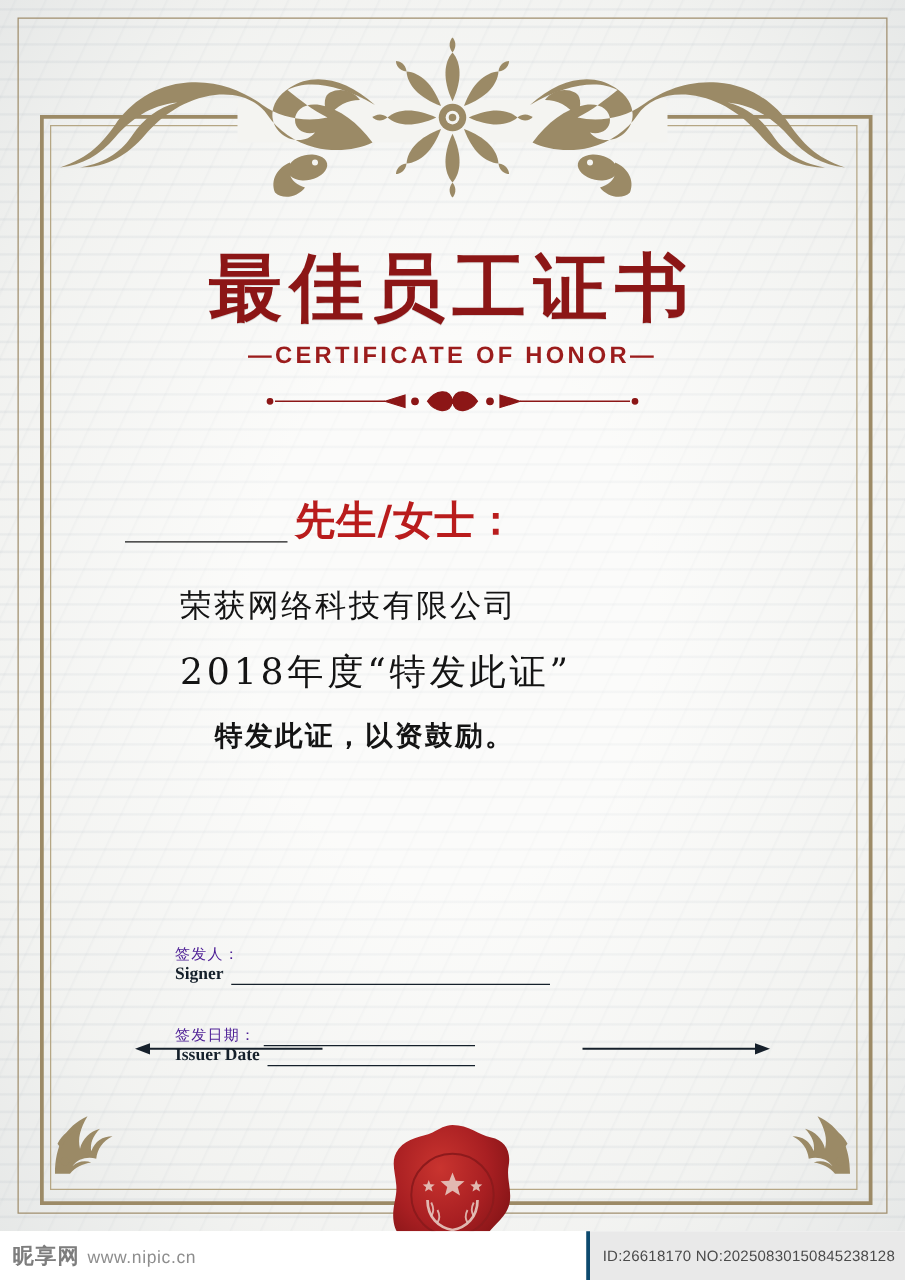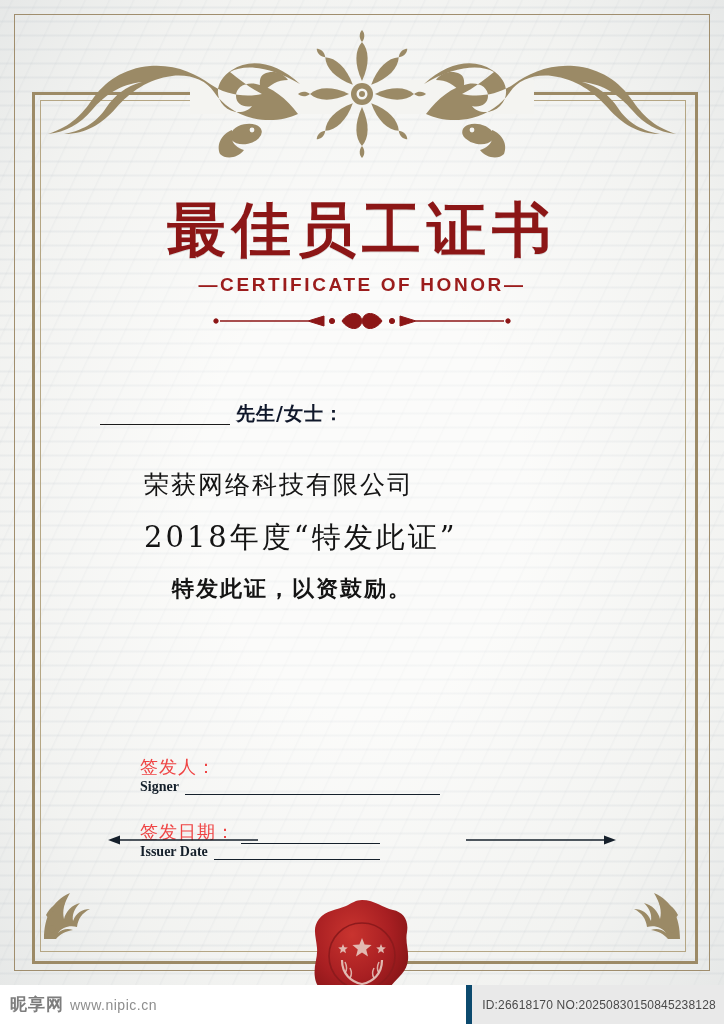"先生/女士：" .recipient-label { color: #0f172a -> #b91c1c; font-size: 19px -> 32px }
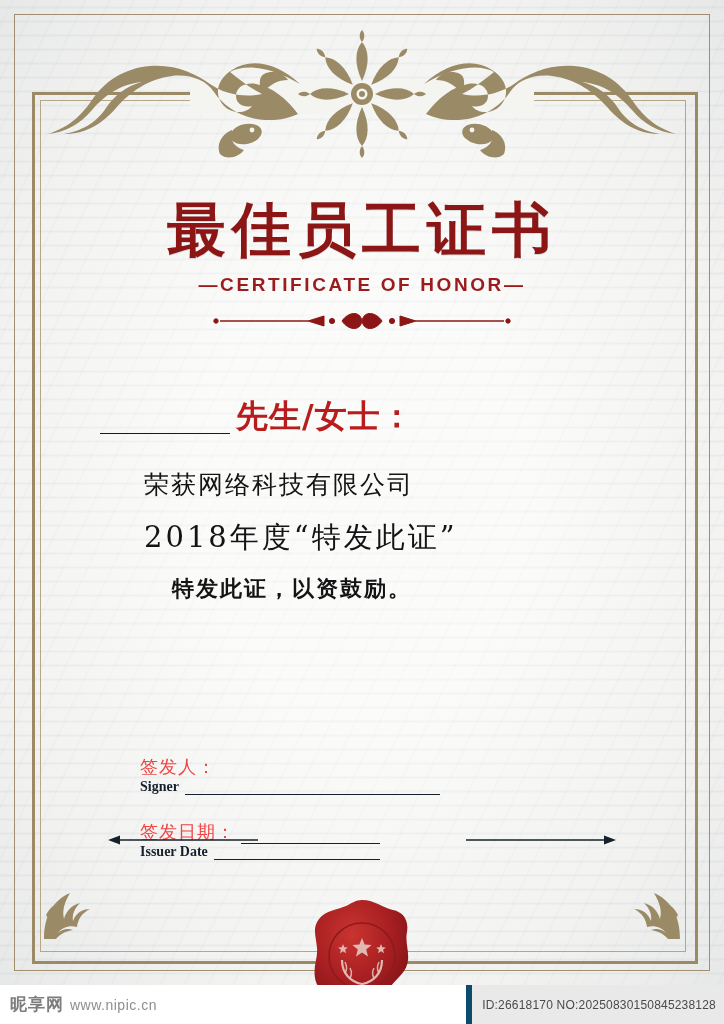"签发人：" .sig-cn { color: #ef4444 -> #4c1d95; font-size: 18px -> 12px }
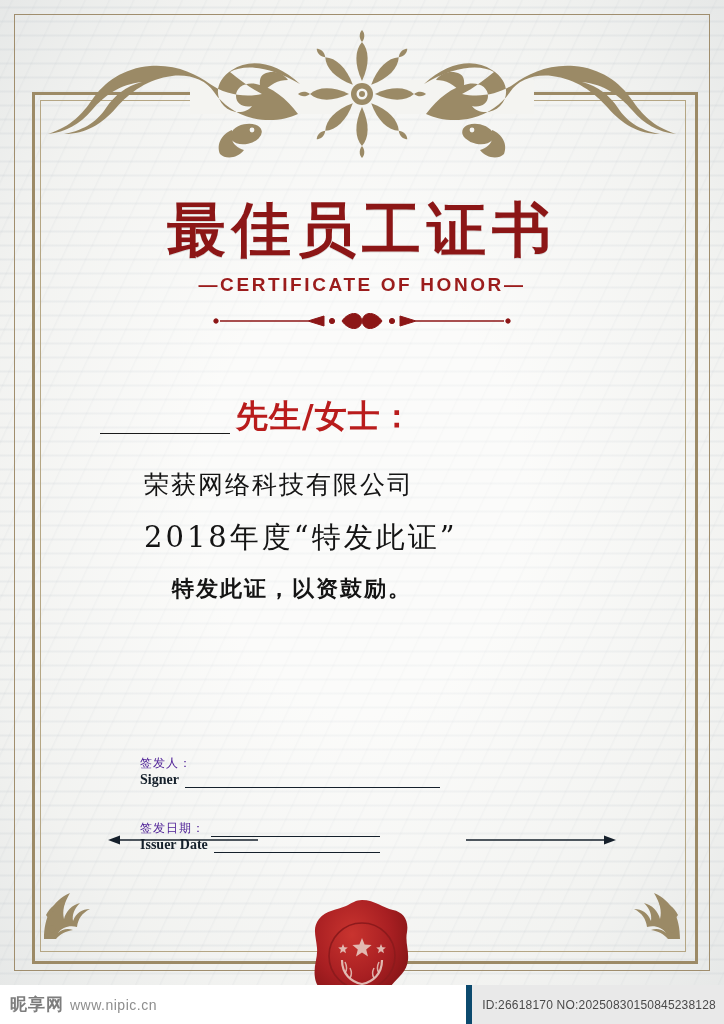"ID:26618170 NO:20250830150845238128" .id-chip { border-left: 6px solid #0c4a6e -> 3px solid #0c4a6e }
